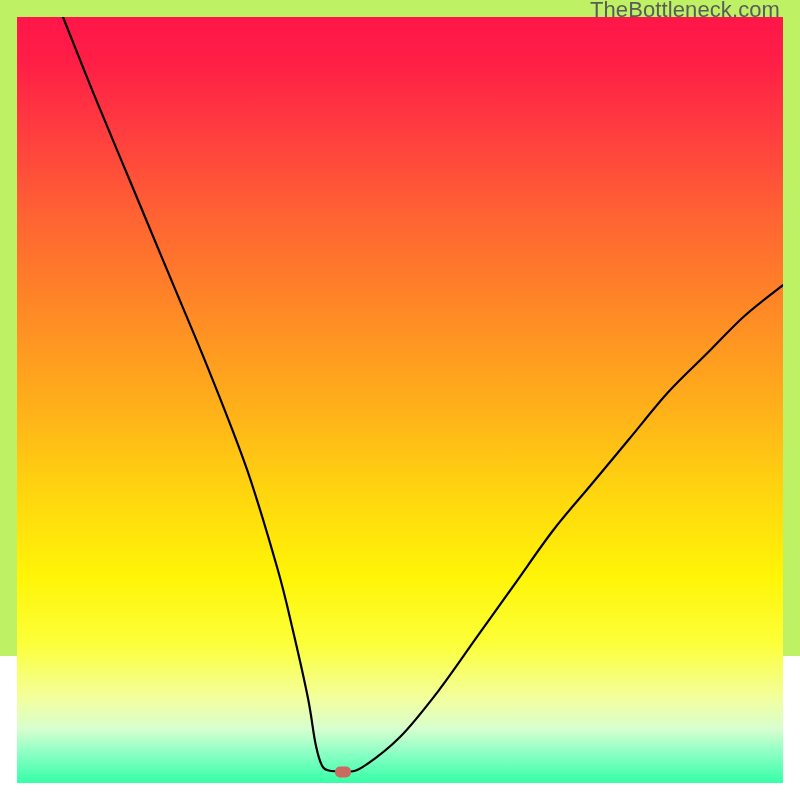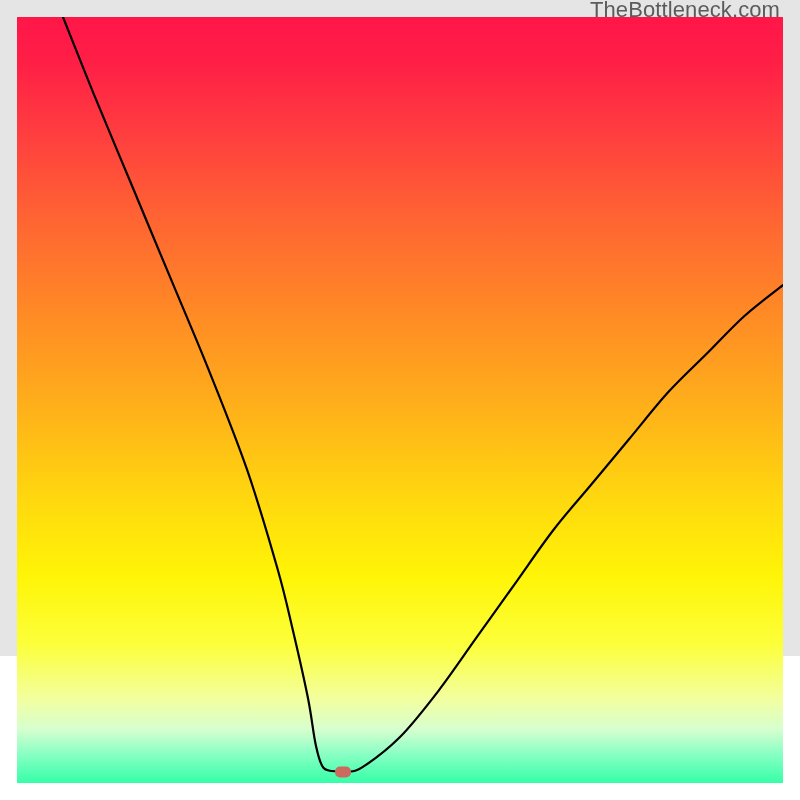"TheBottleneck.com" .frame { background: #e5e5e5 -> #bef264 }
